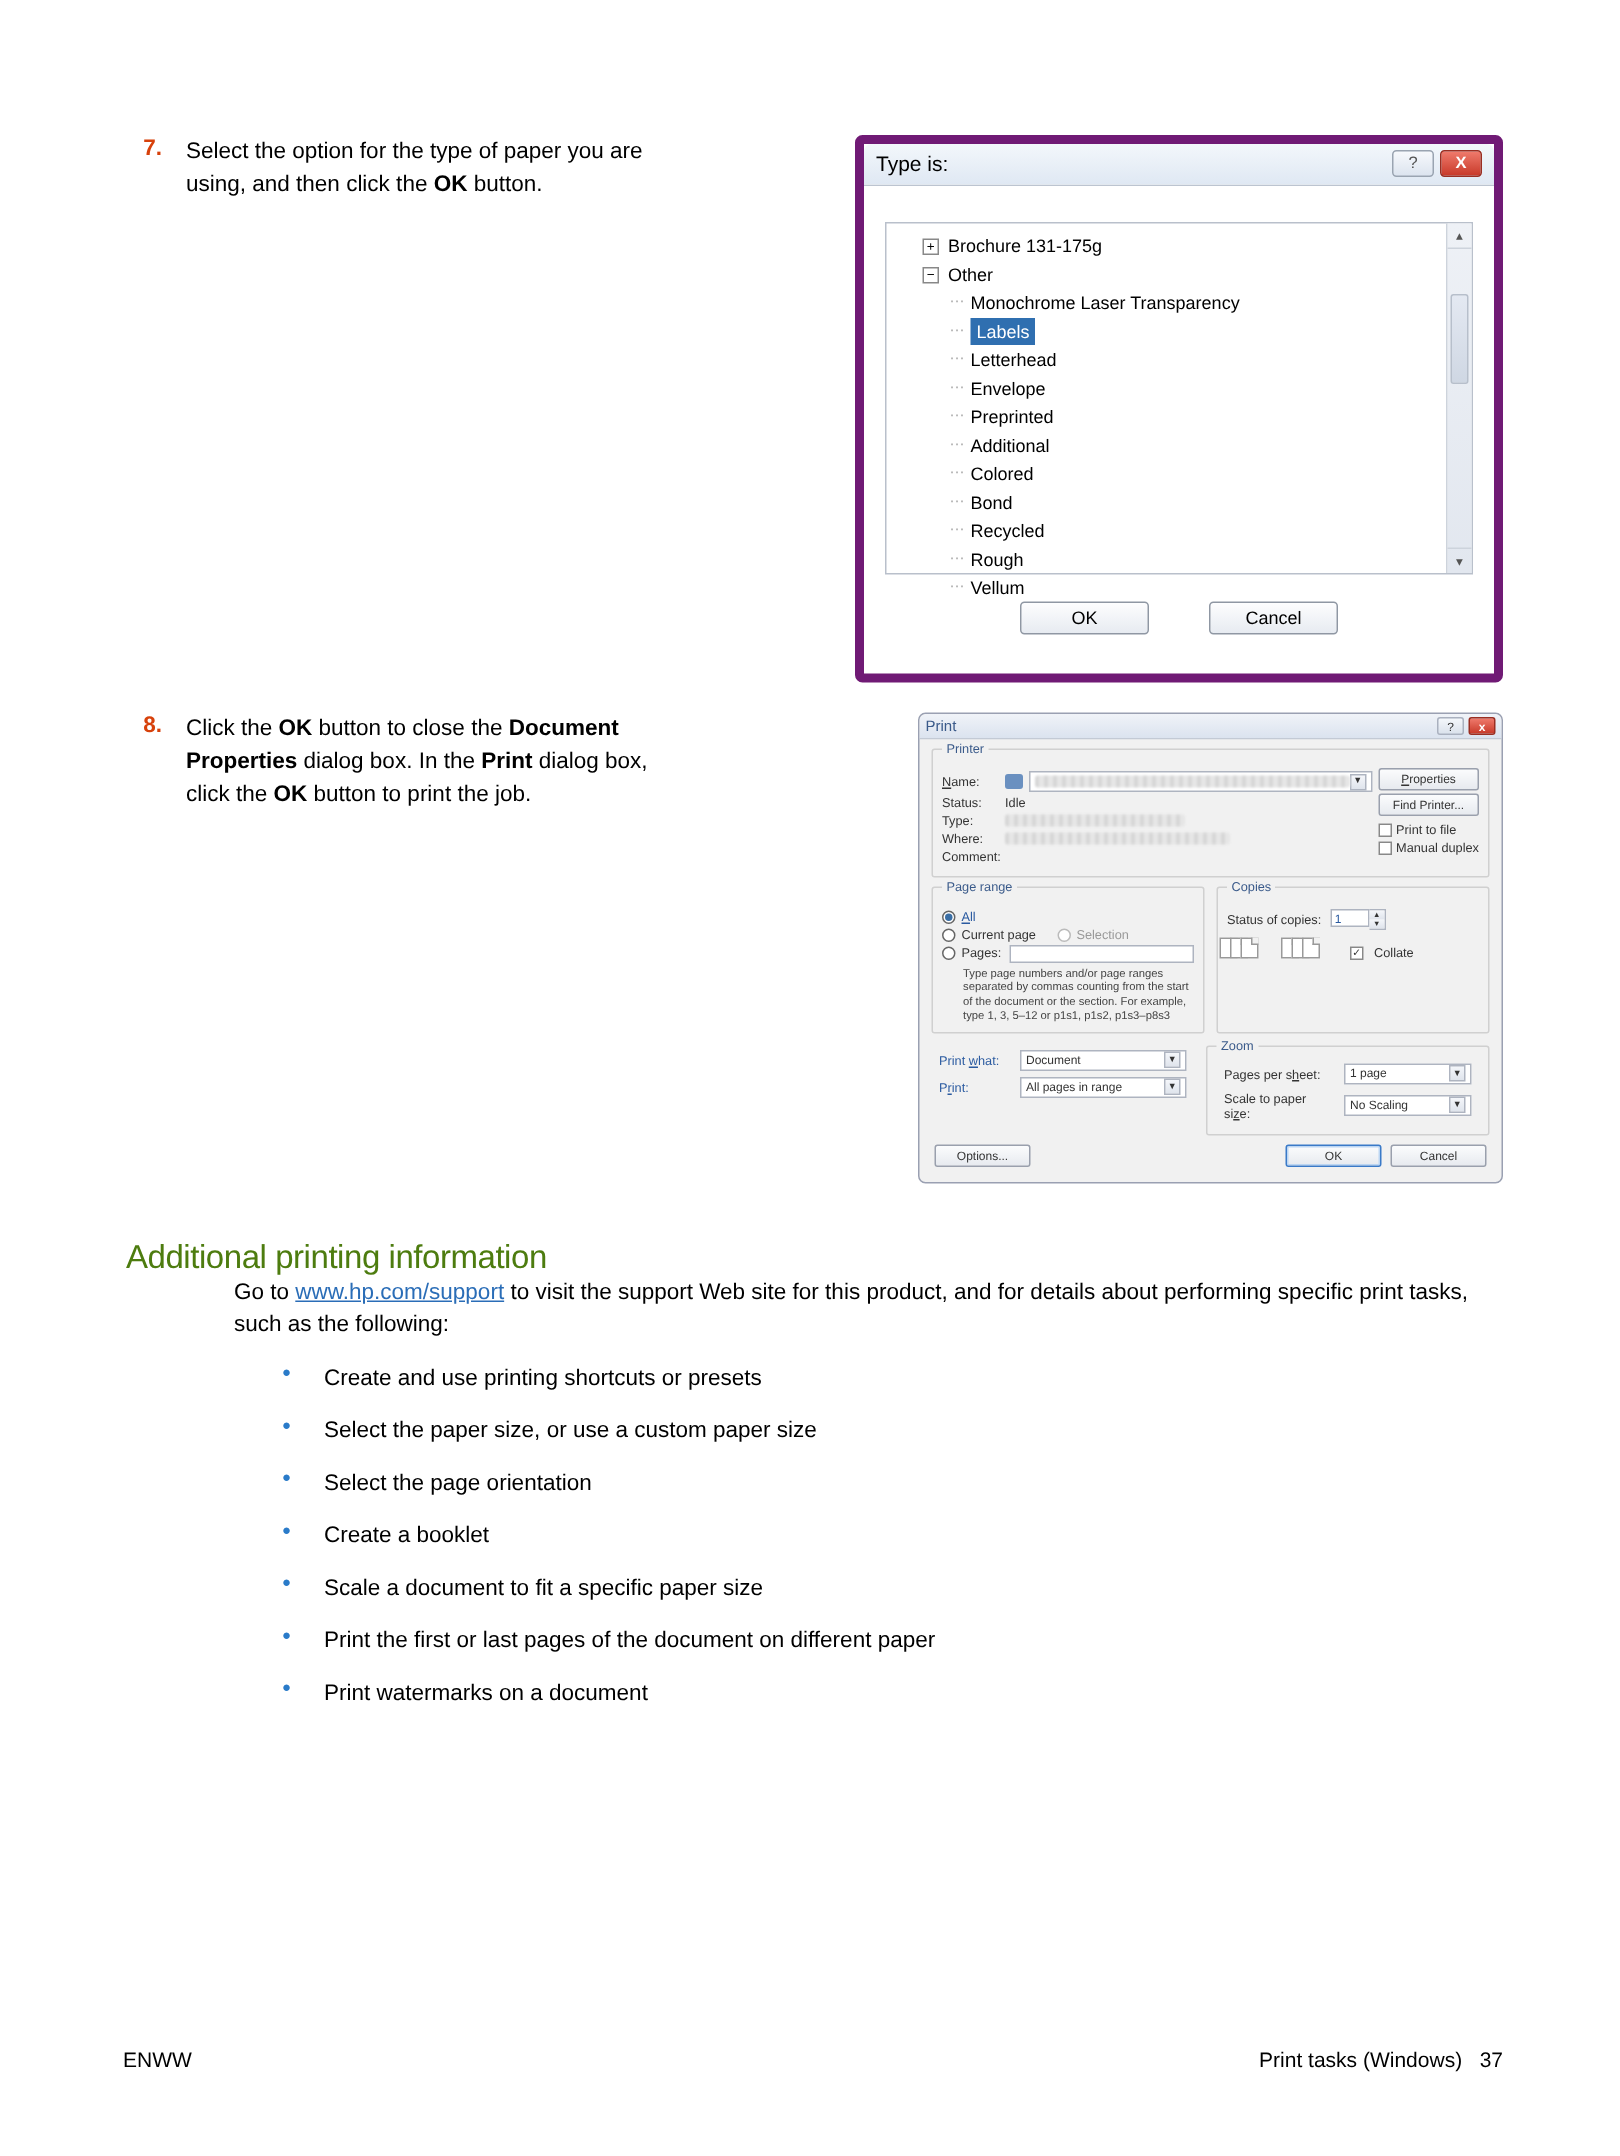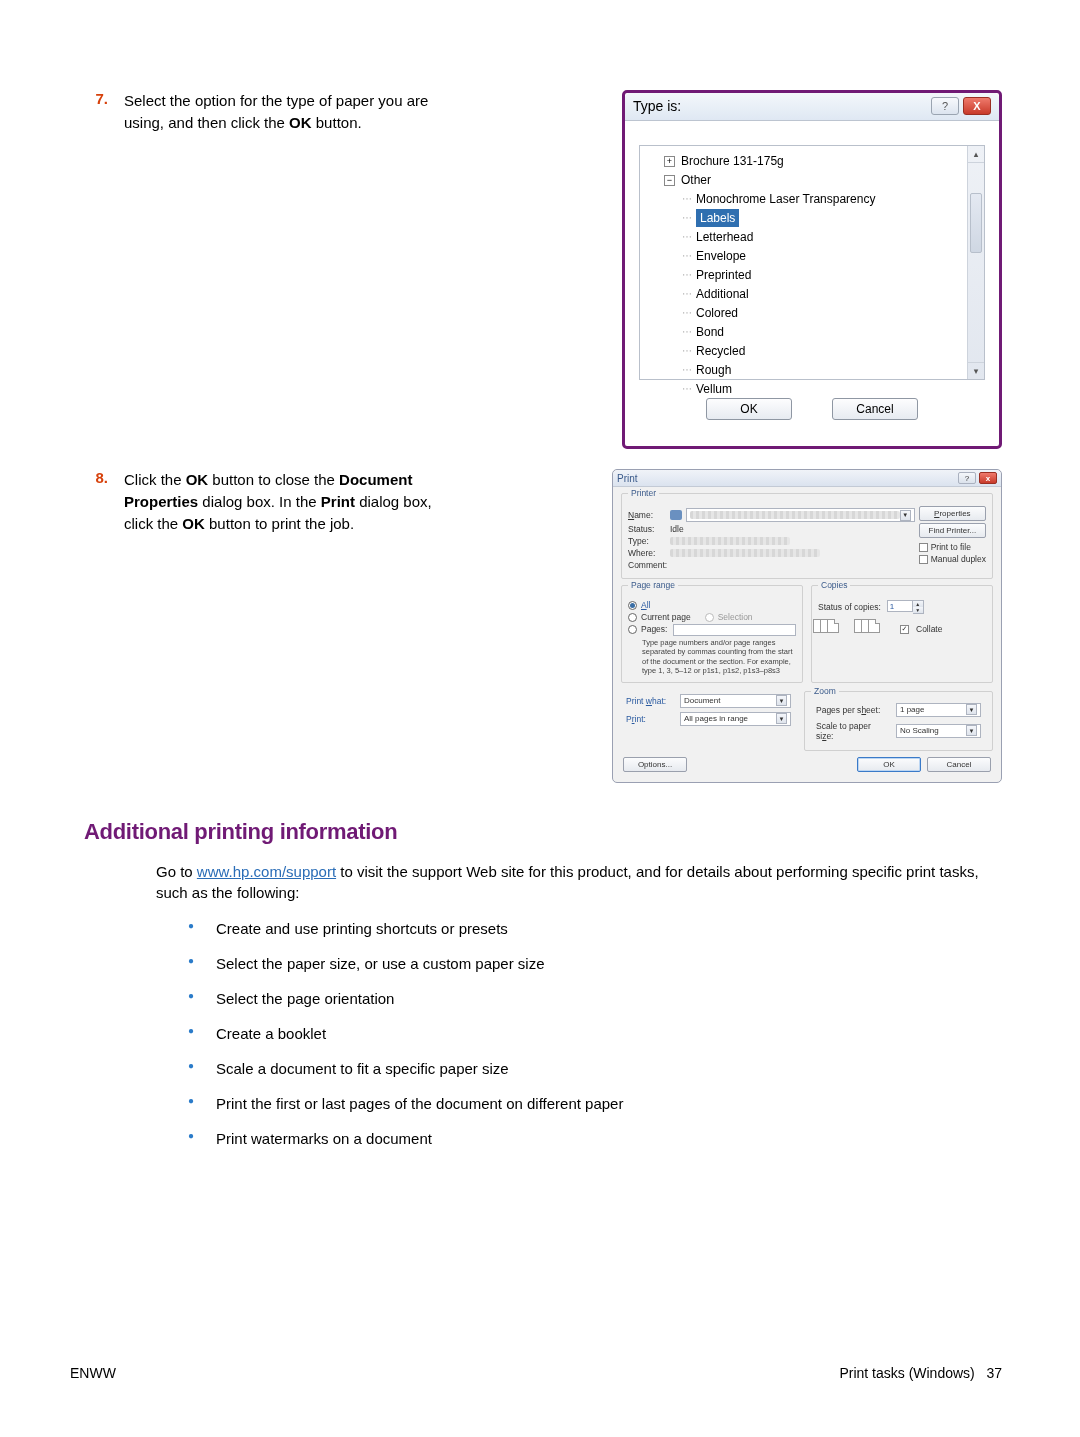"Type is:" .dlg1 { border: 3px solid #701a75 -> 6px solid #701a75; width: 380px -> 432px }
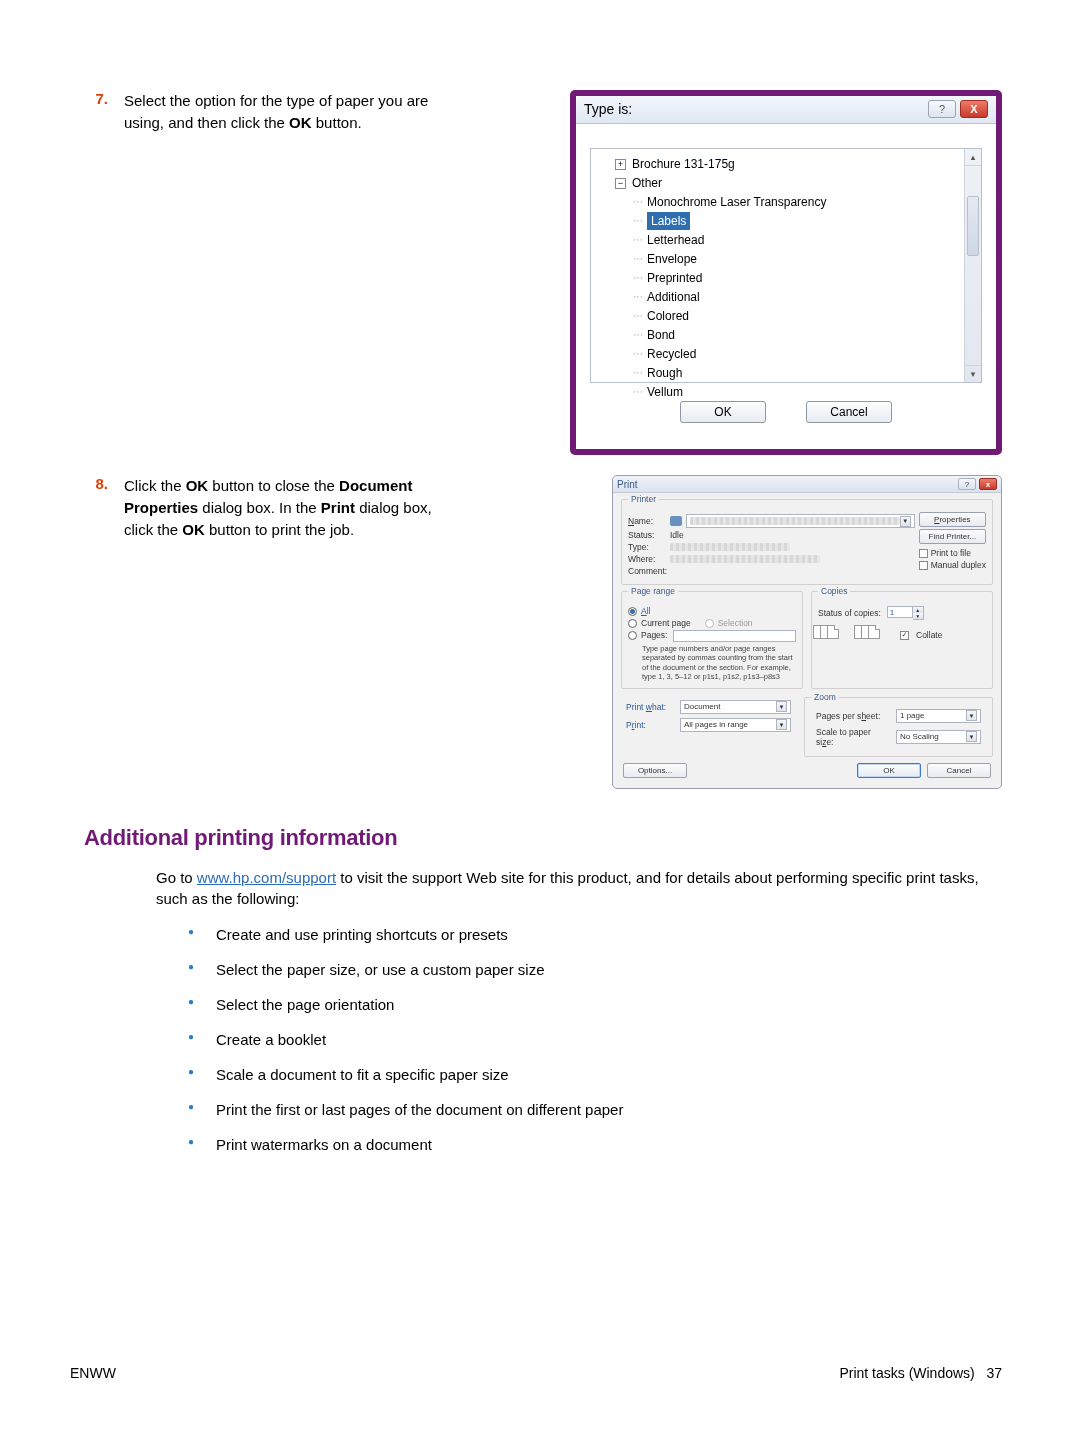"Additional printing information" .section-h { color: #701a75 -> #4d7c0f; font-weight: bold -> normal; margin: 36px 0 16px 6px -> 36px 0 0 6px }
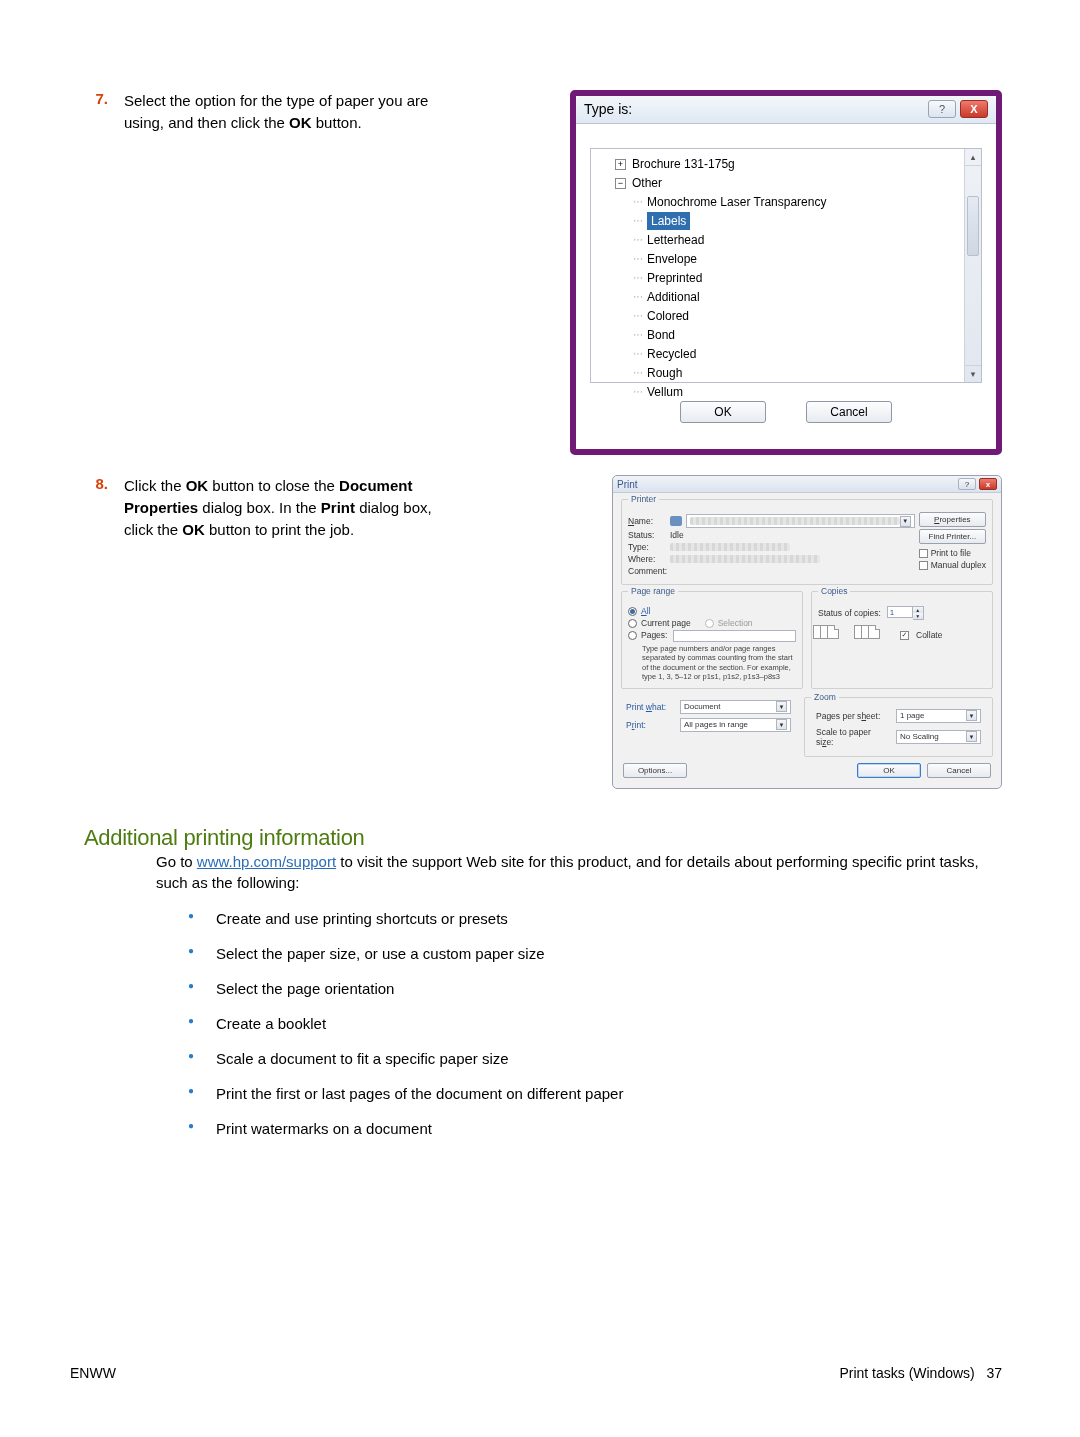"ENWW" .footer { left: 70px -> 82px }
